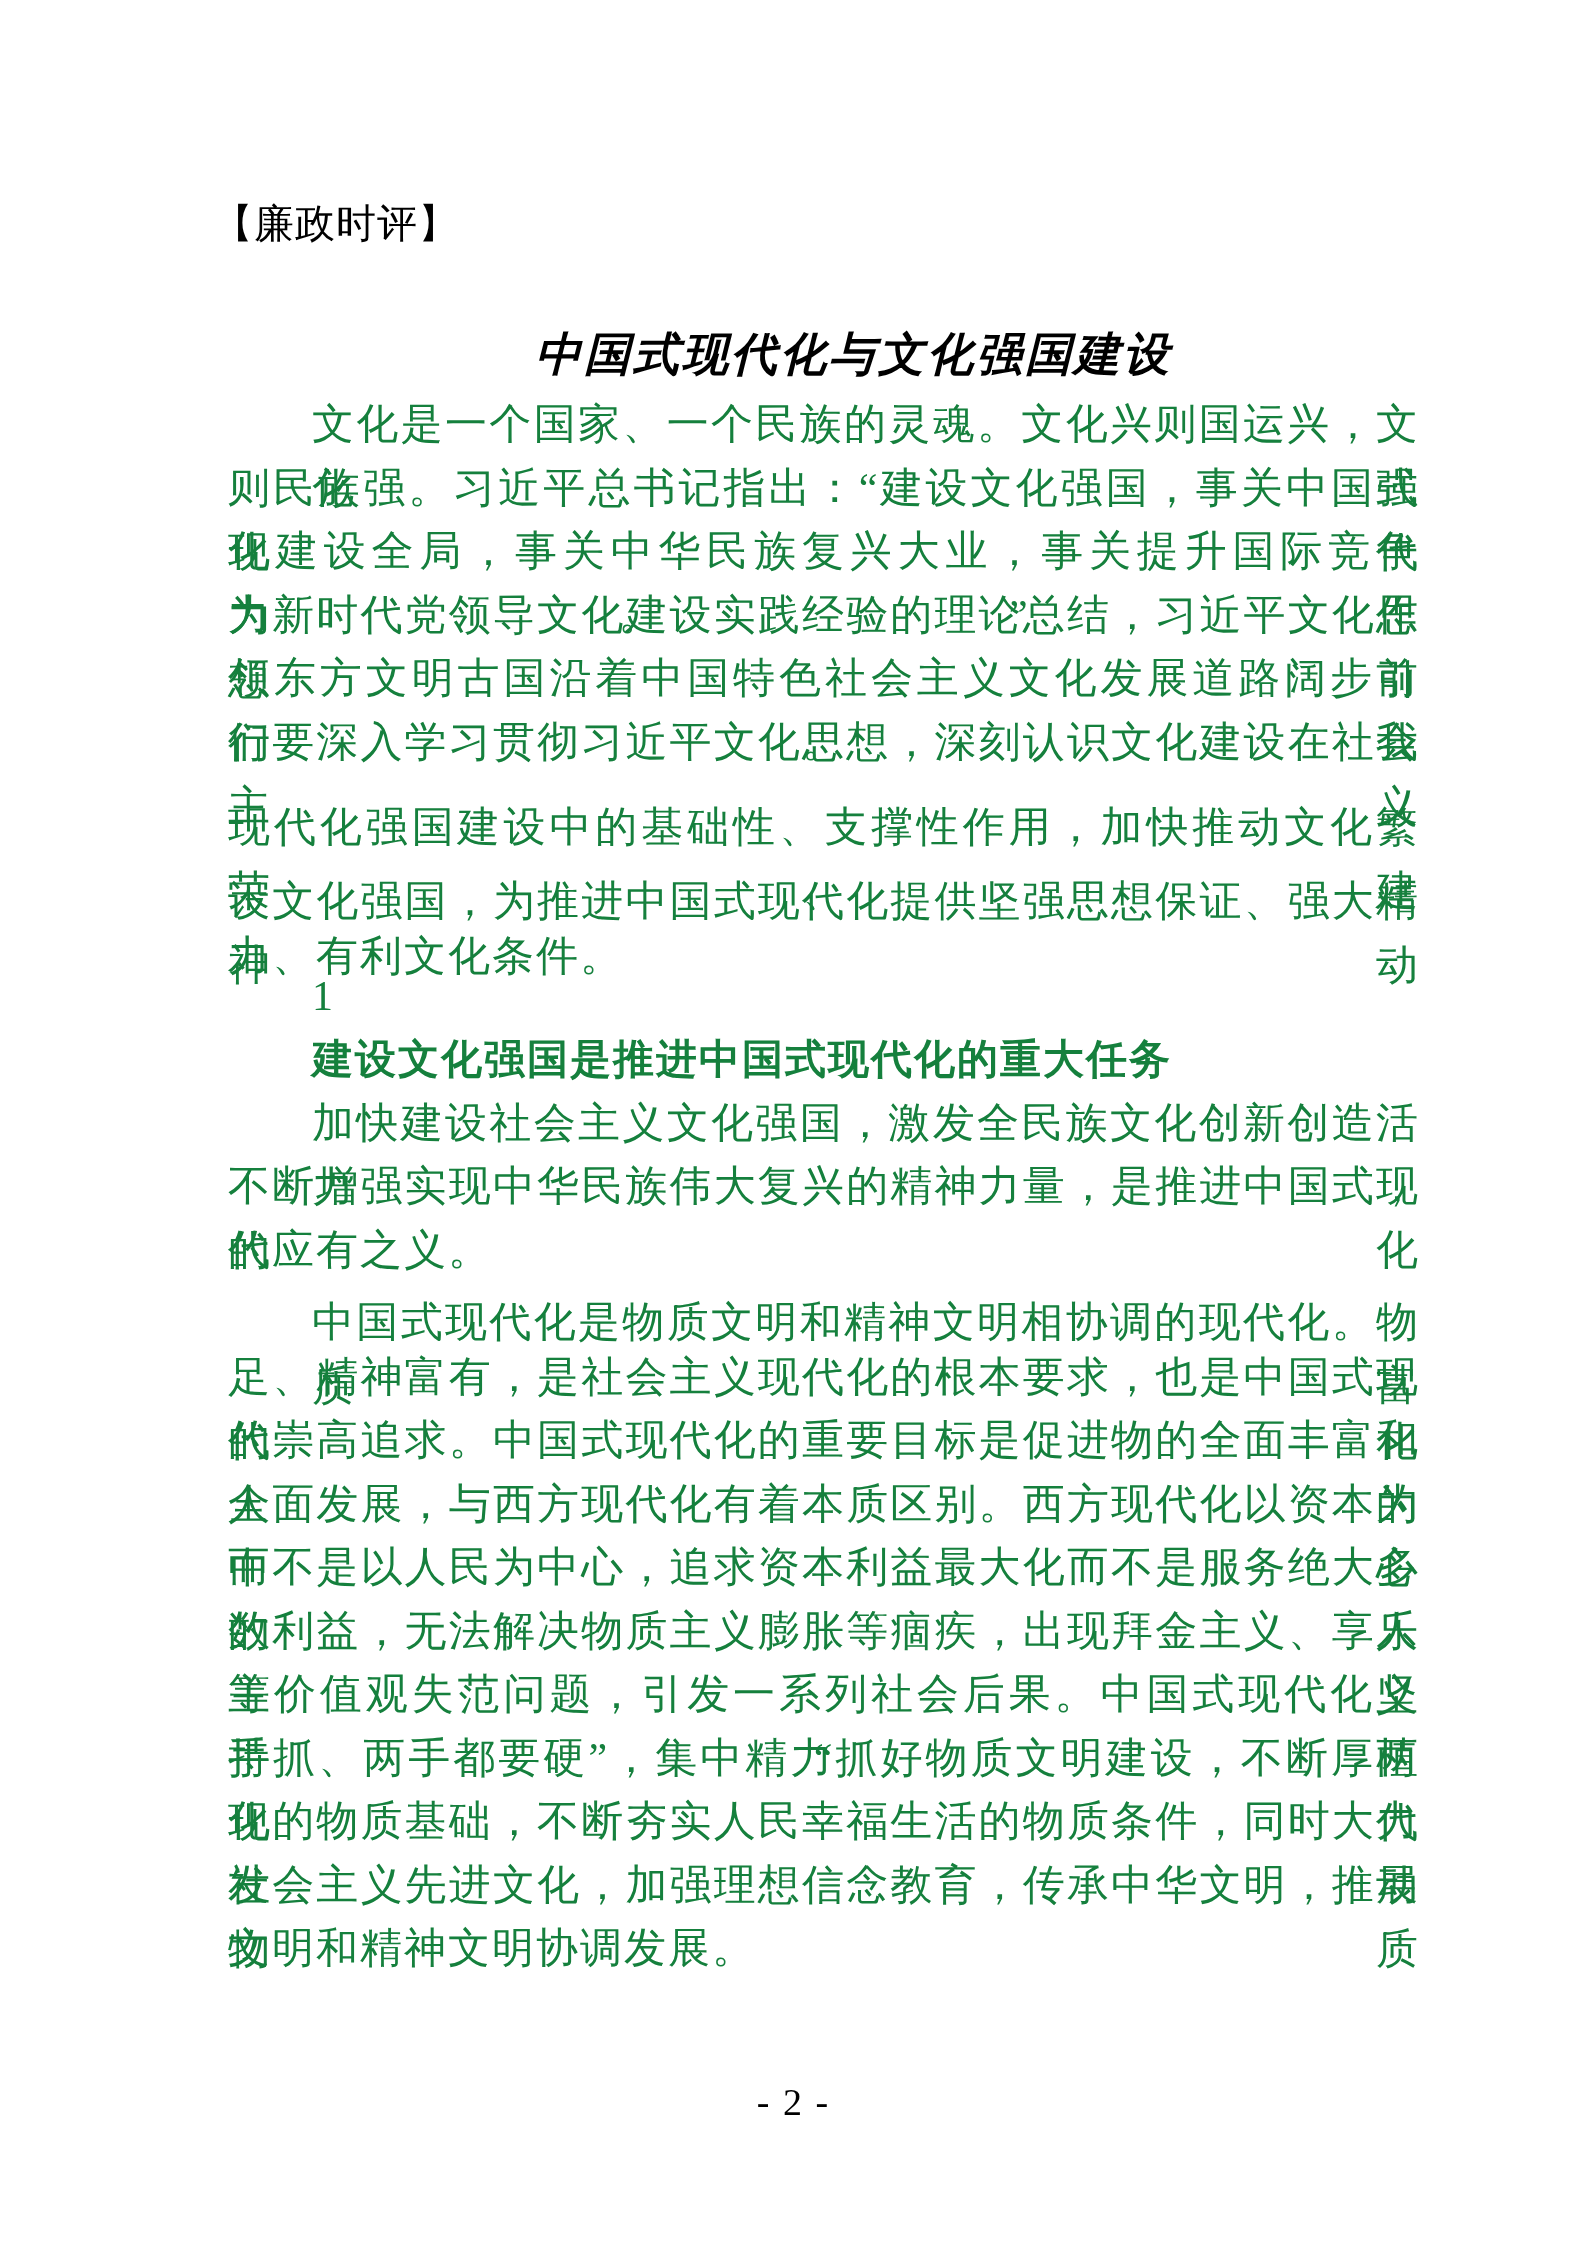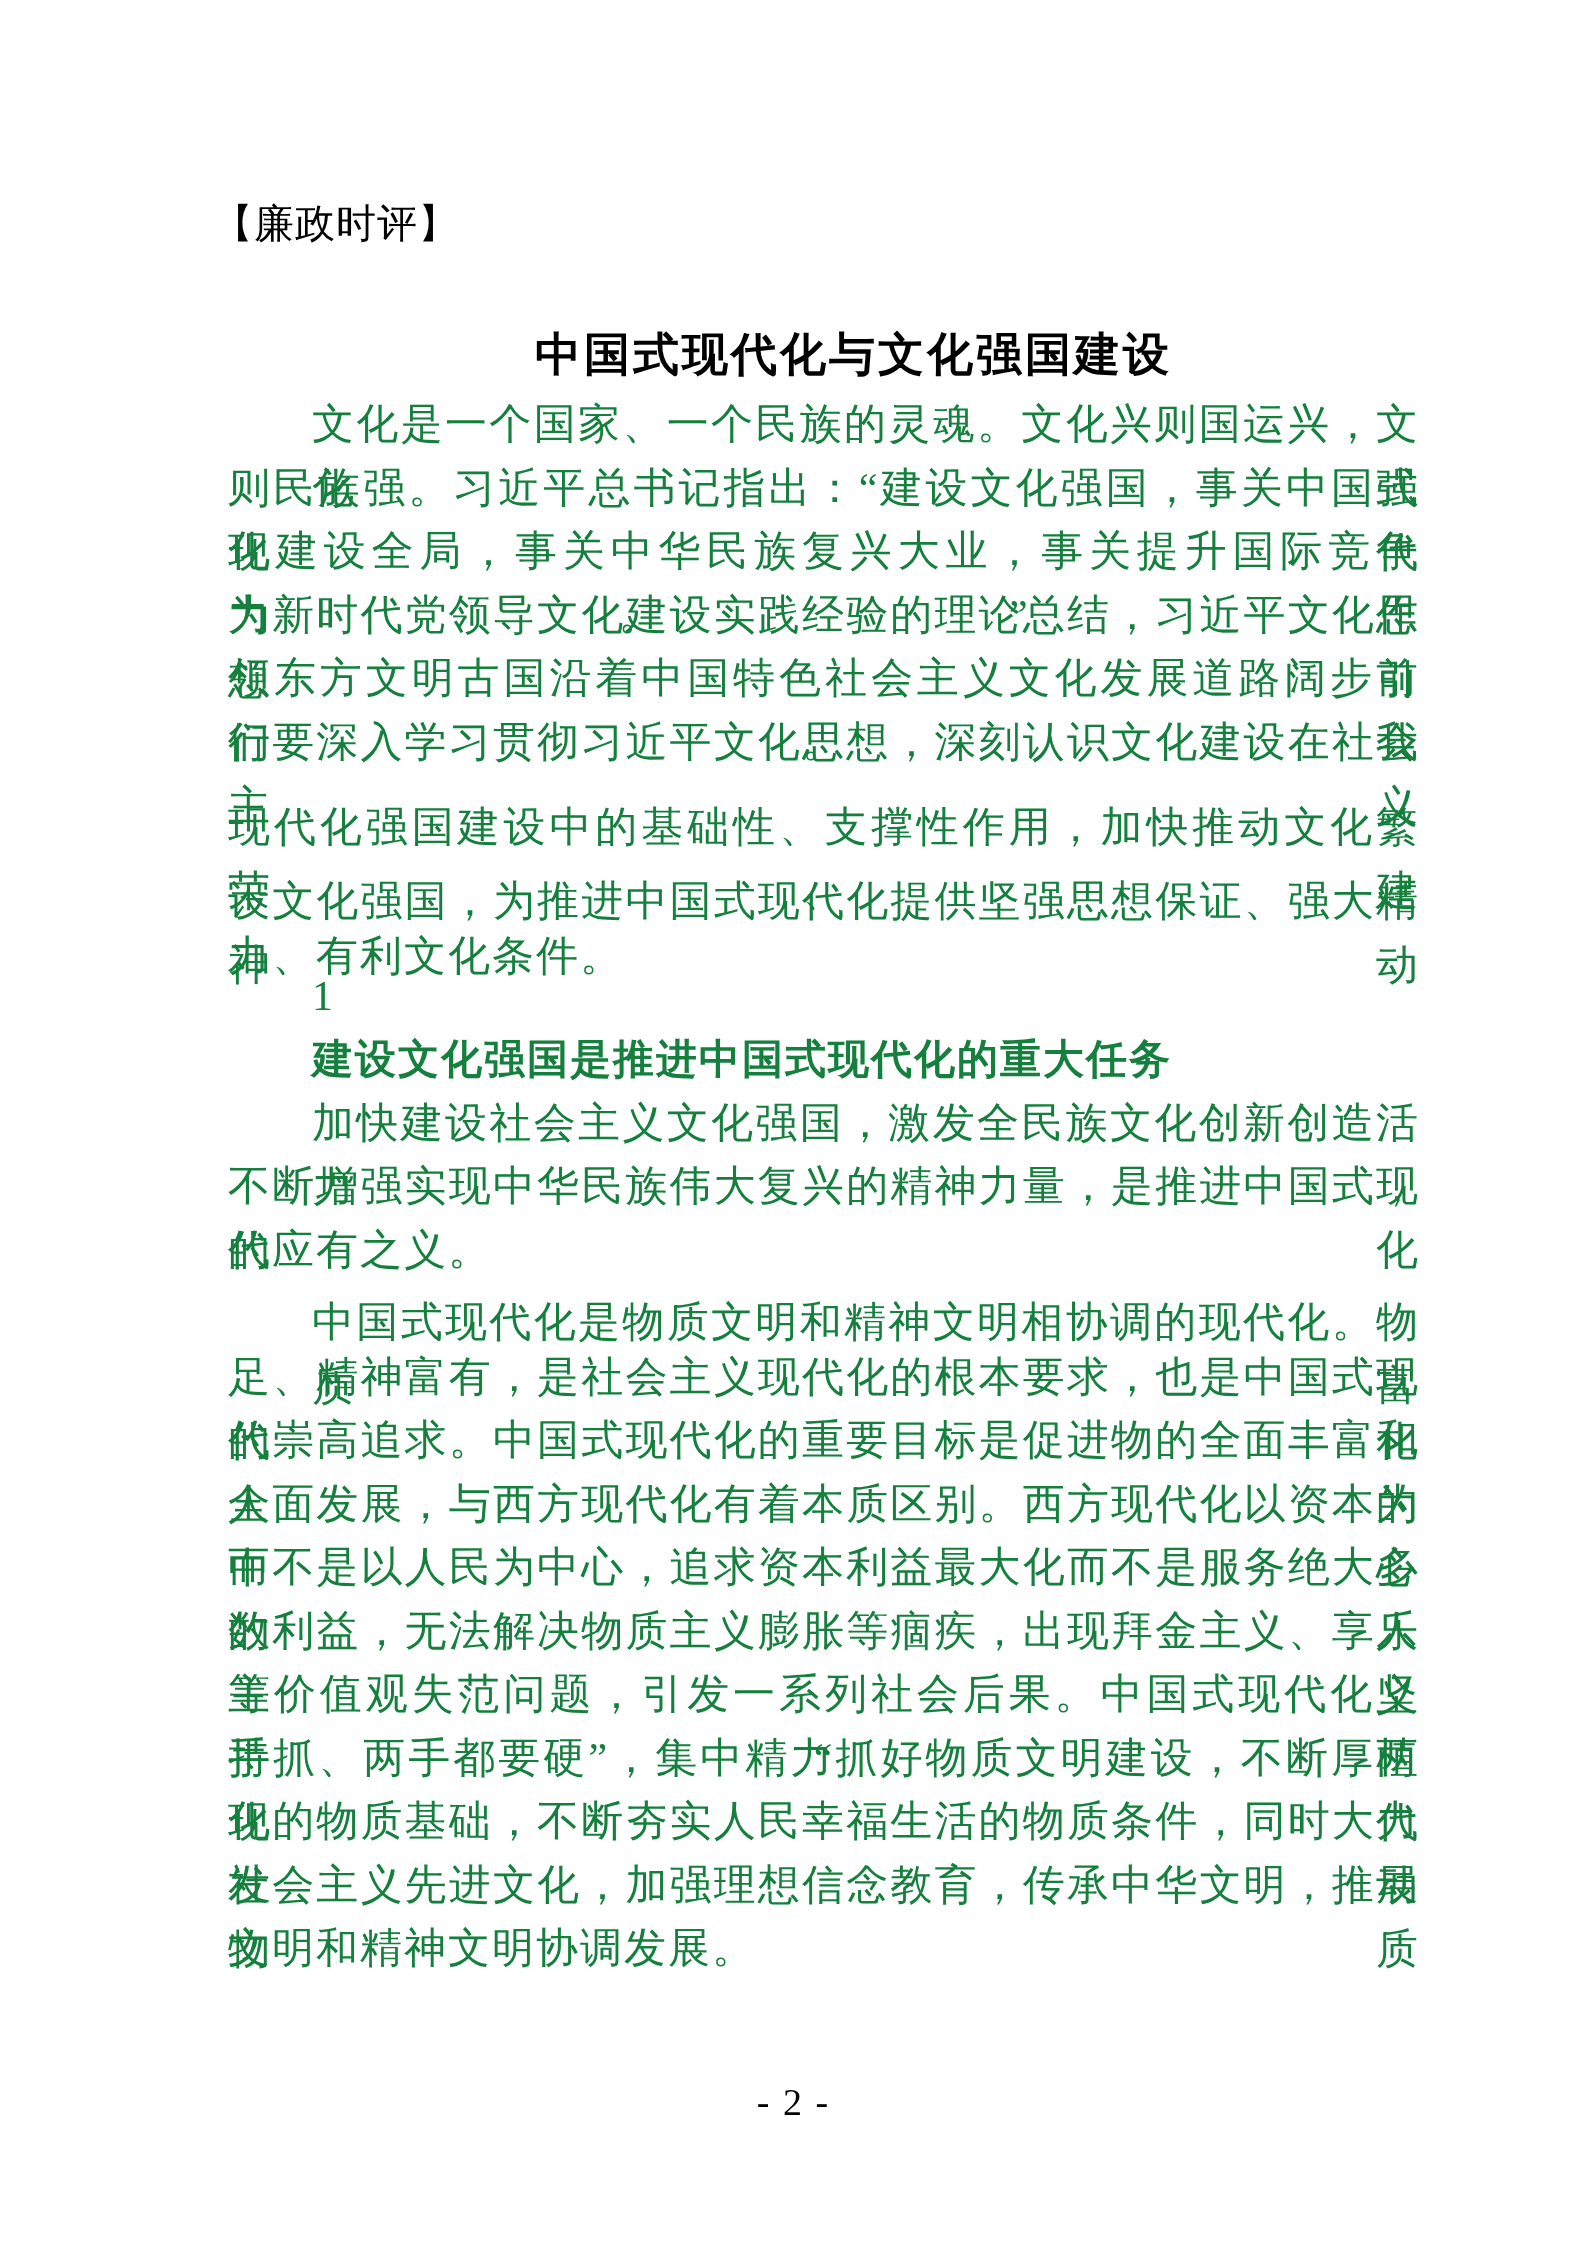"中国式现代化与文化强国建设" .doc-title { font-style: none -> italic }
